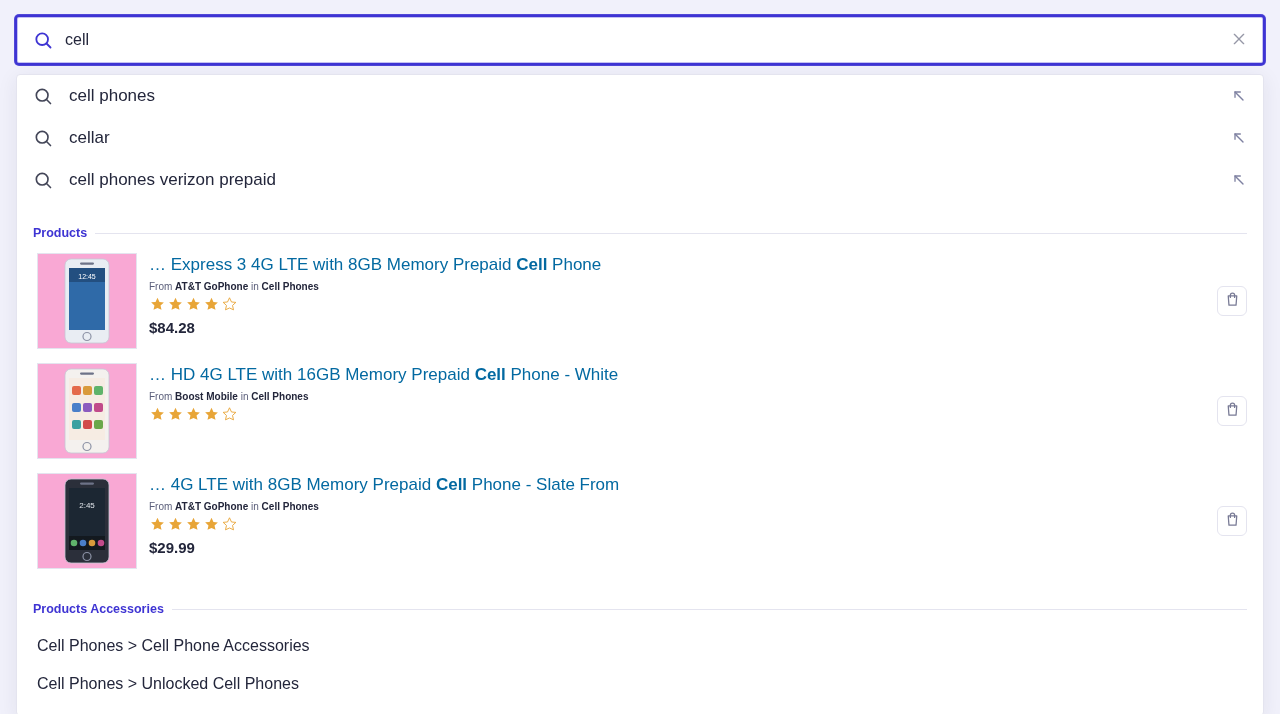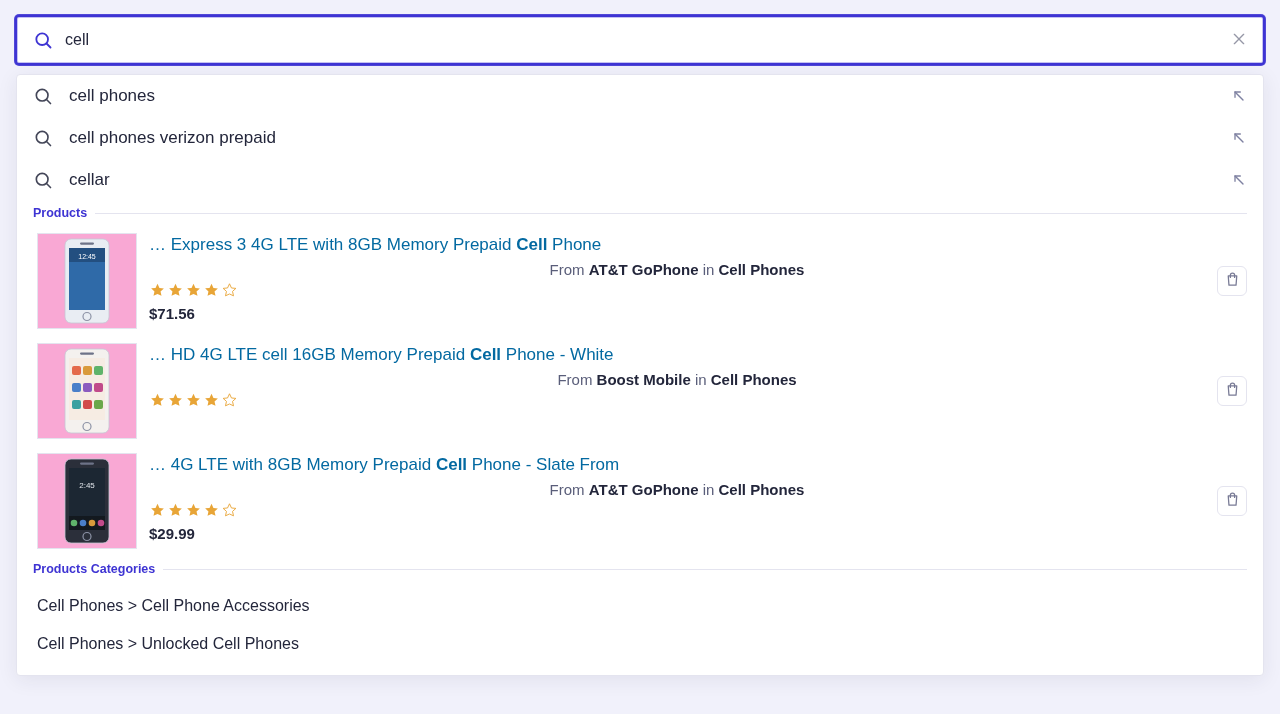"cell phones verizon prepaid" div.suggestion { order: before "cellar" -> after "cellar" }
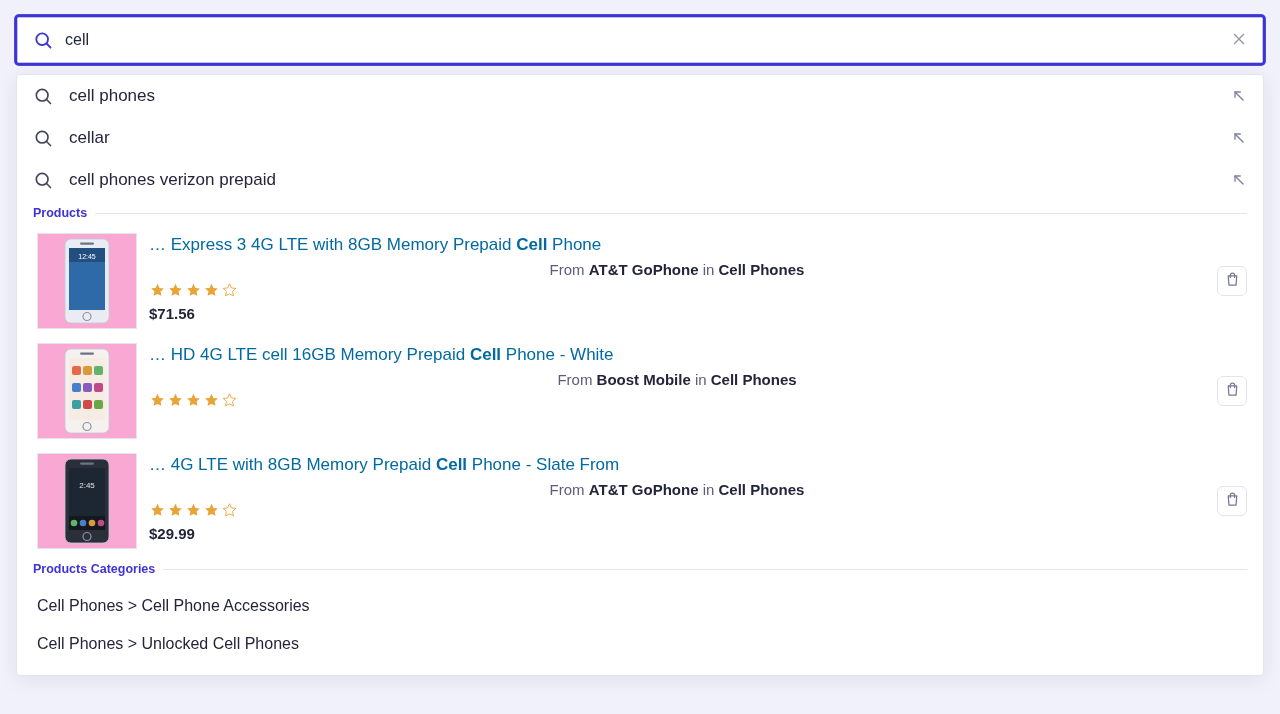"Products" .section-header { margin-top: 0 -> 20px }
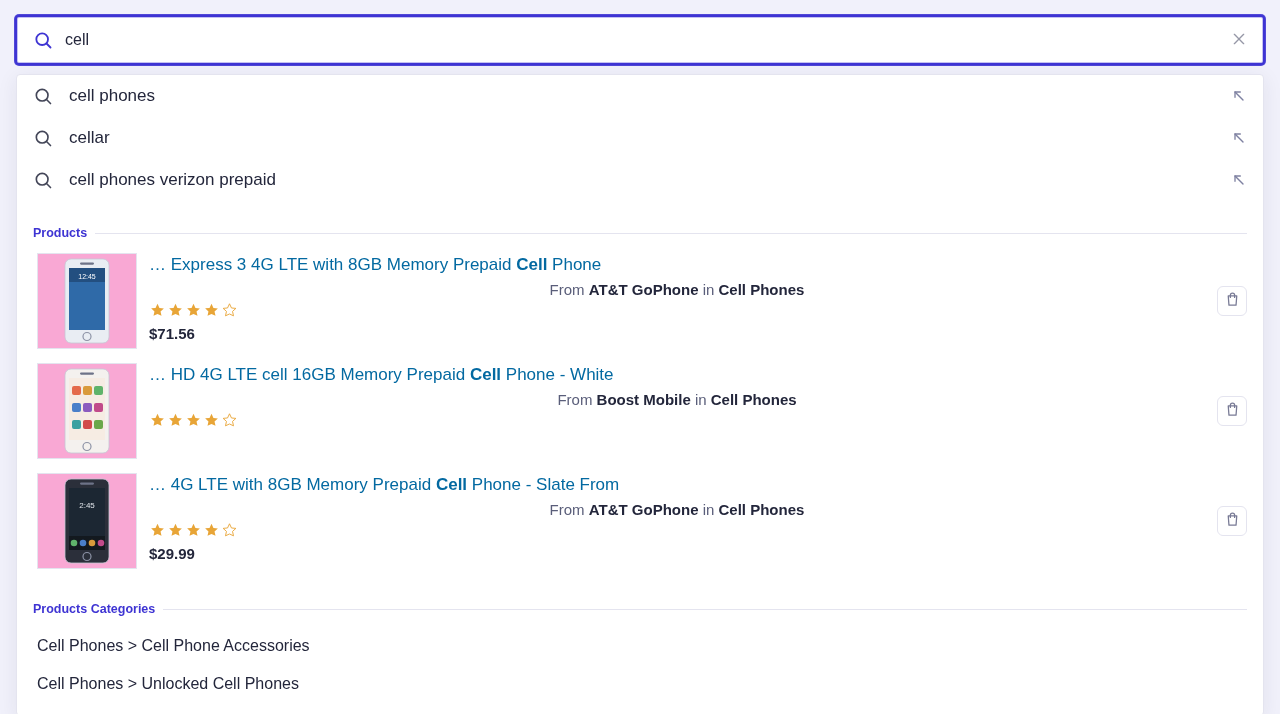"From AT&T GoPhone in Cell" .p-from { font-size: 15px -> 10px; text-align: center -> none }
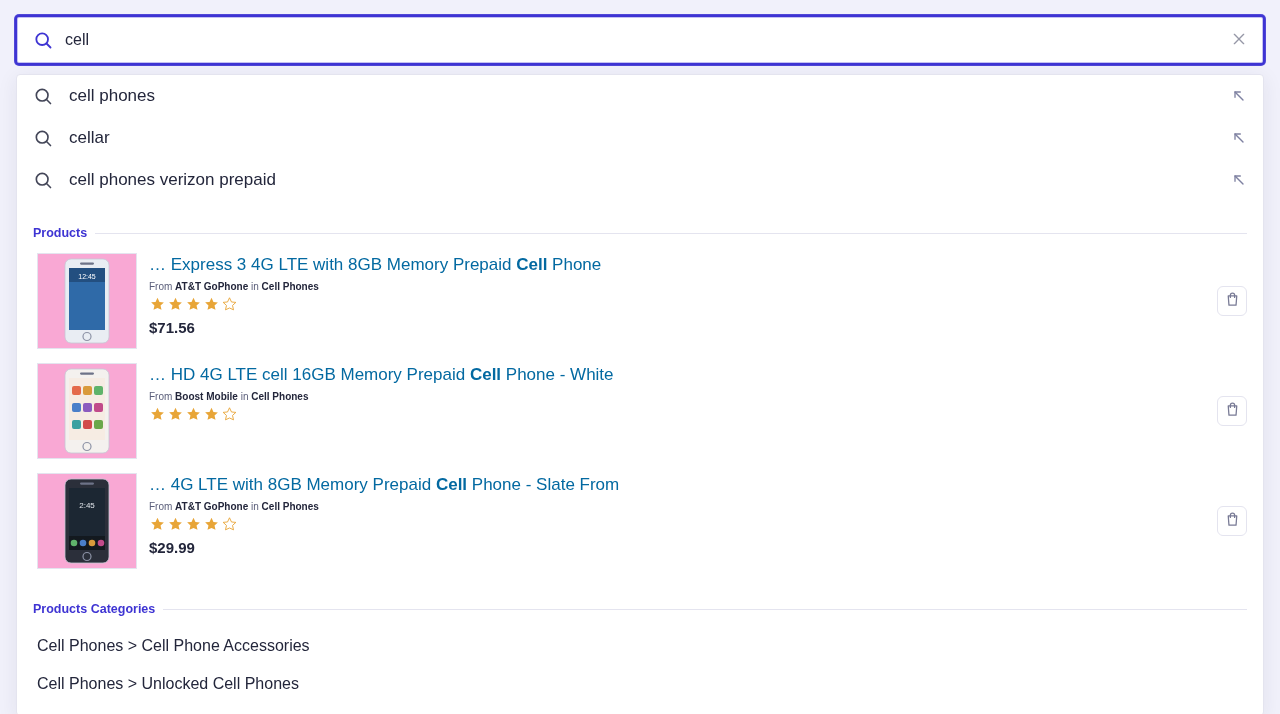"$71.56" div.p-price { text: $71.56 -> $84.28 }
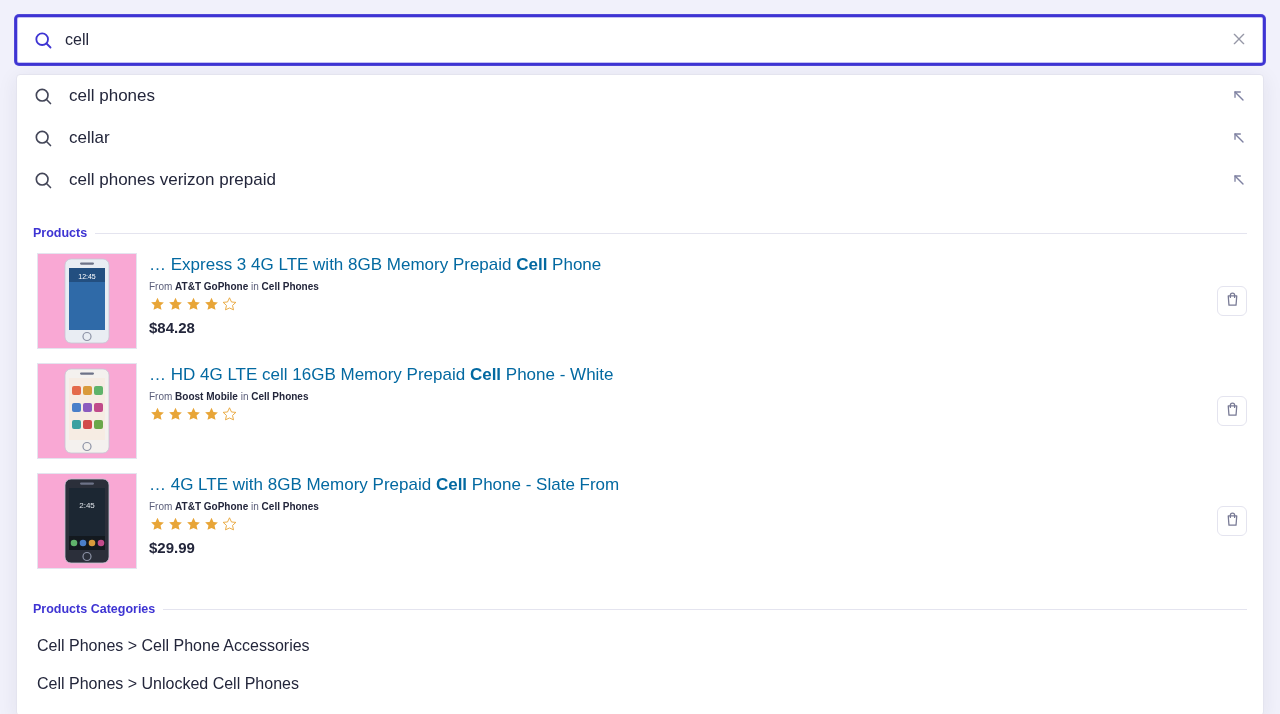"… HD 4G LTE cell" span { text: cell -> with }
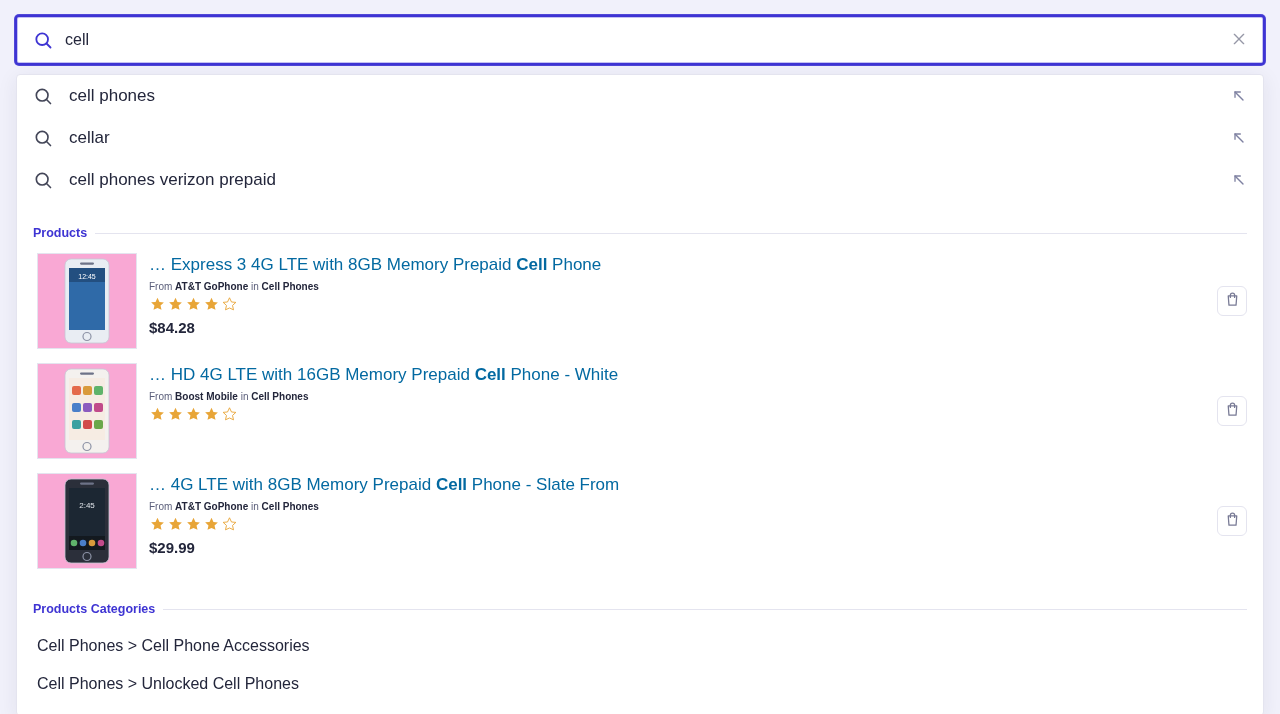"Products Categories" span.label { text: Categories -> Accessories }
